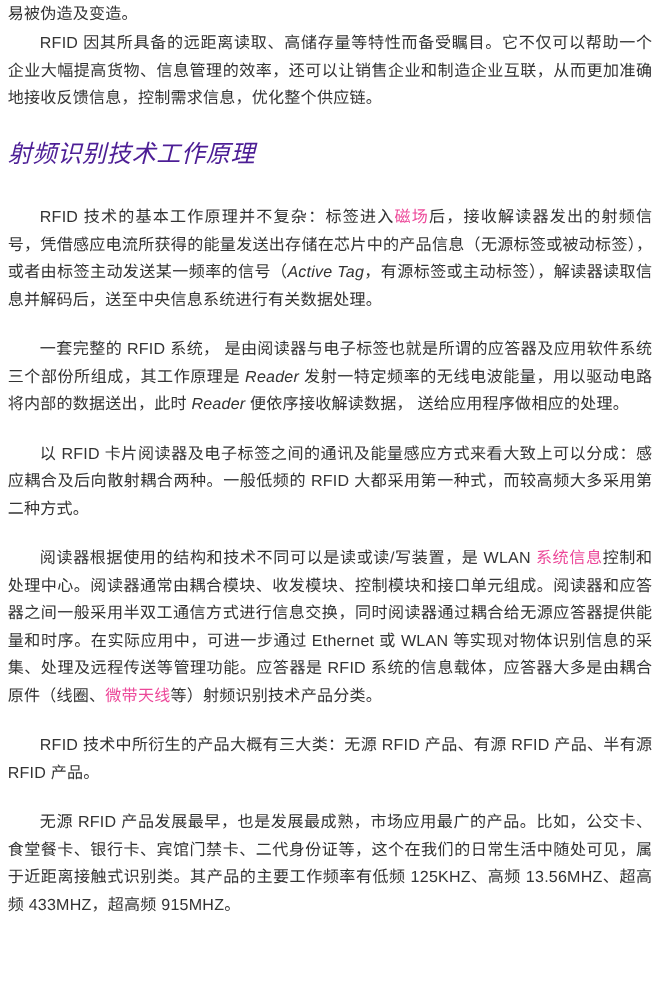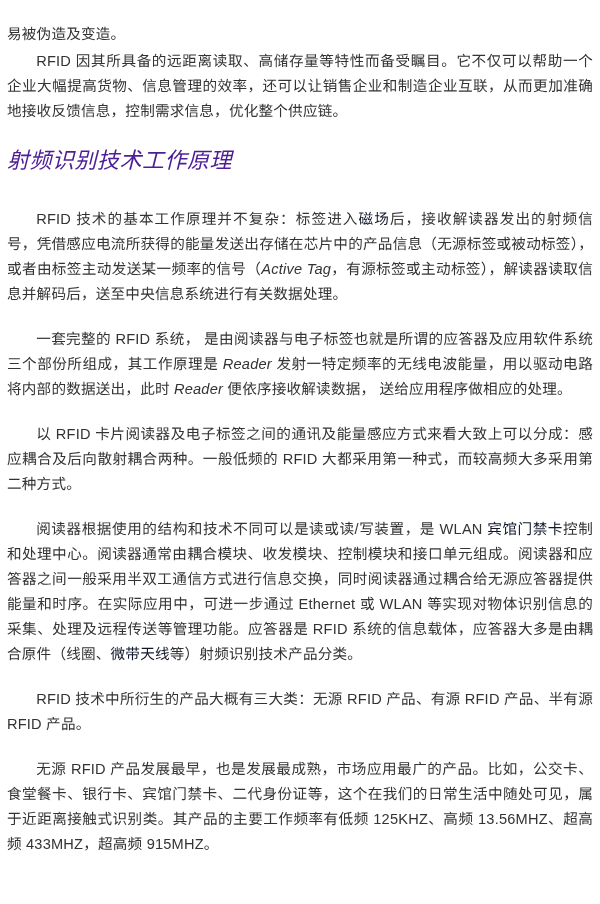"易被伪造及变造。" .doc { padding: 22px 7px 0 7px -> 1px 7px 0 7px }
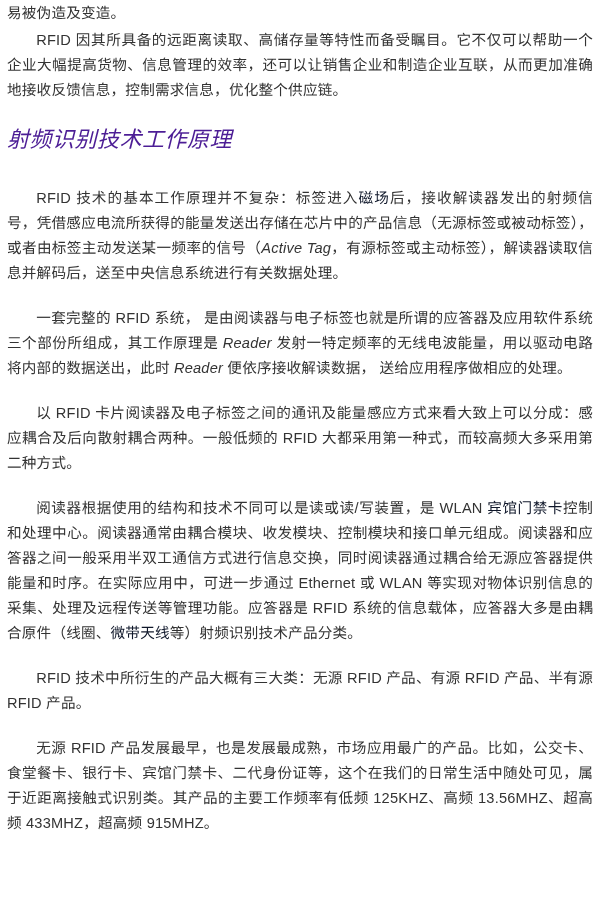"磁场" .lnk { color: #0f172a -> #ec4899 }
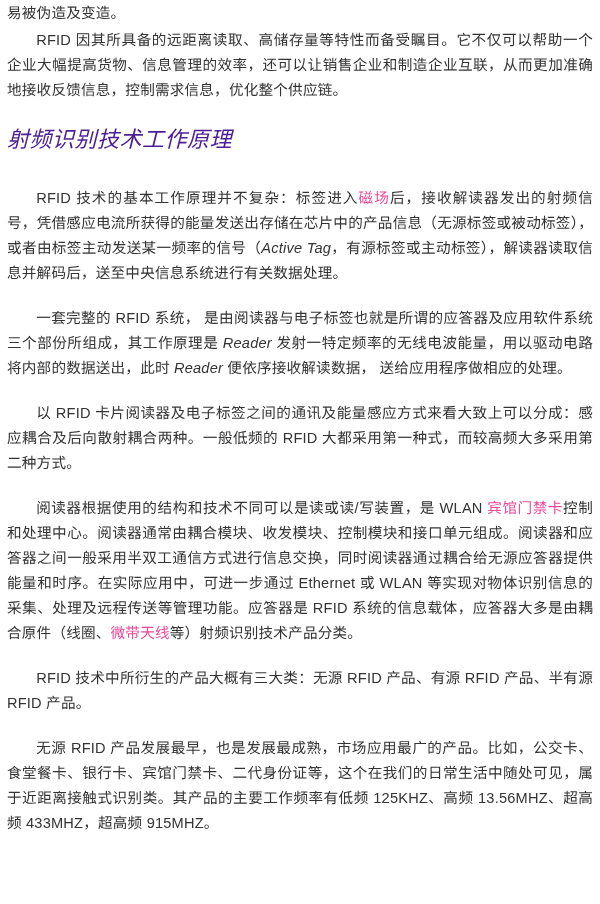"宾馆门禁卡" a.lnk { text: 宾馆门禁卡 -> 系统信息 }
